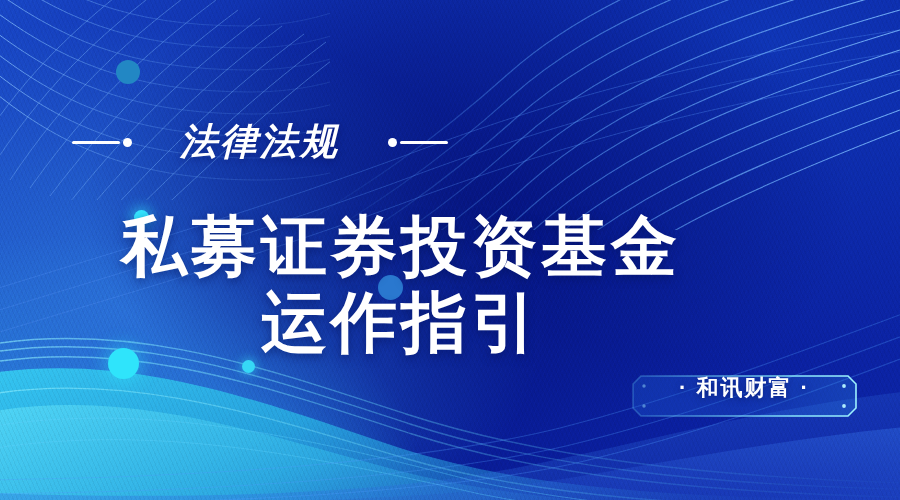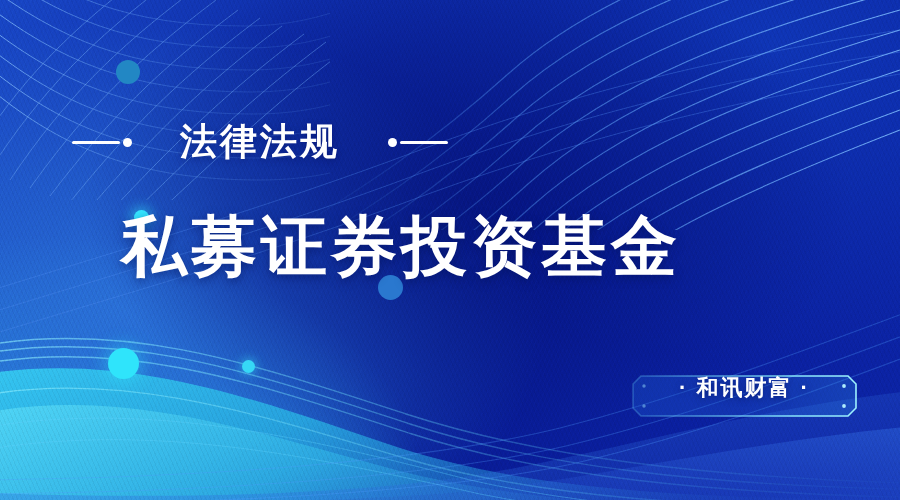"法律法规" .subtitle-row { font-style: none -> italic }
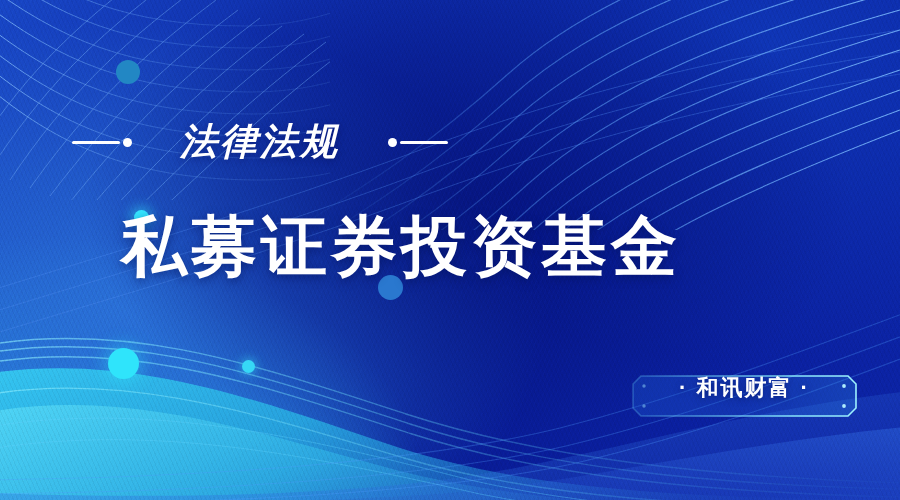"运作指引" div.title-line { html: none -> <div>运作指引</div> }
